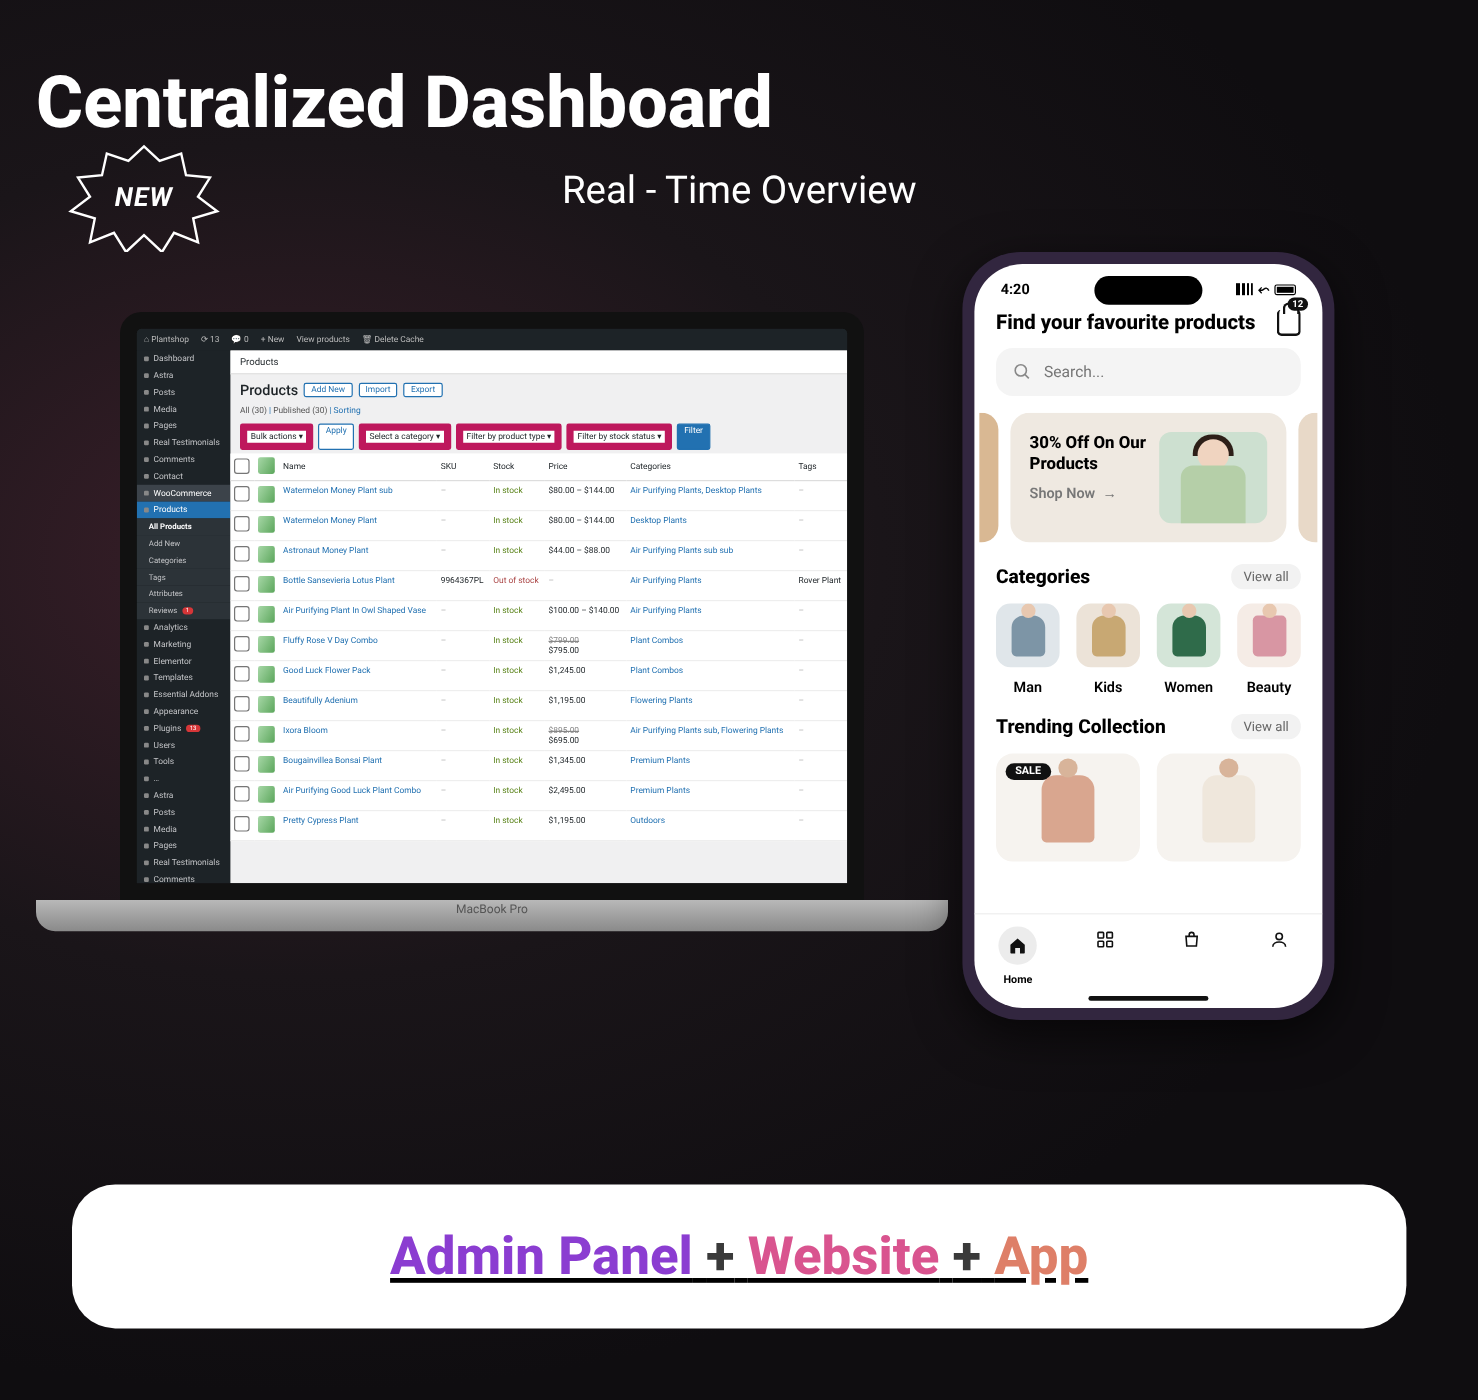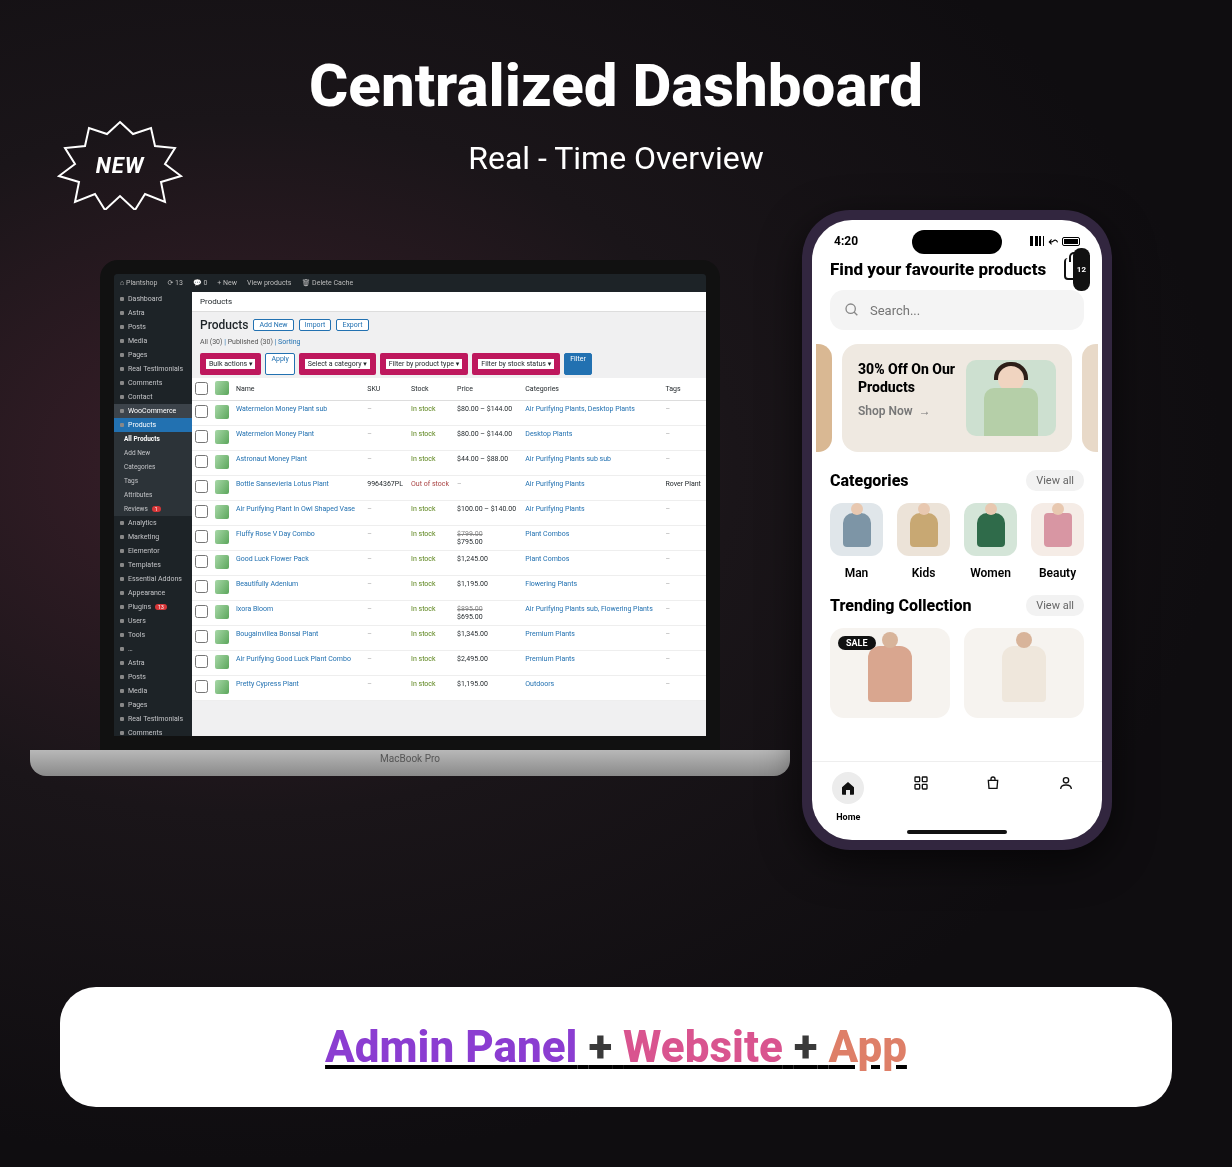"Centralized Dashboard" .hero-title { padding-left: none -> 30px; text-align: center -> none }
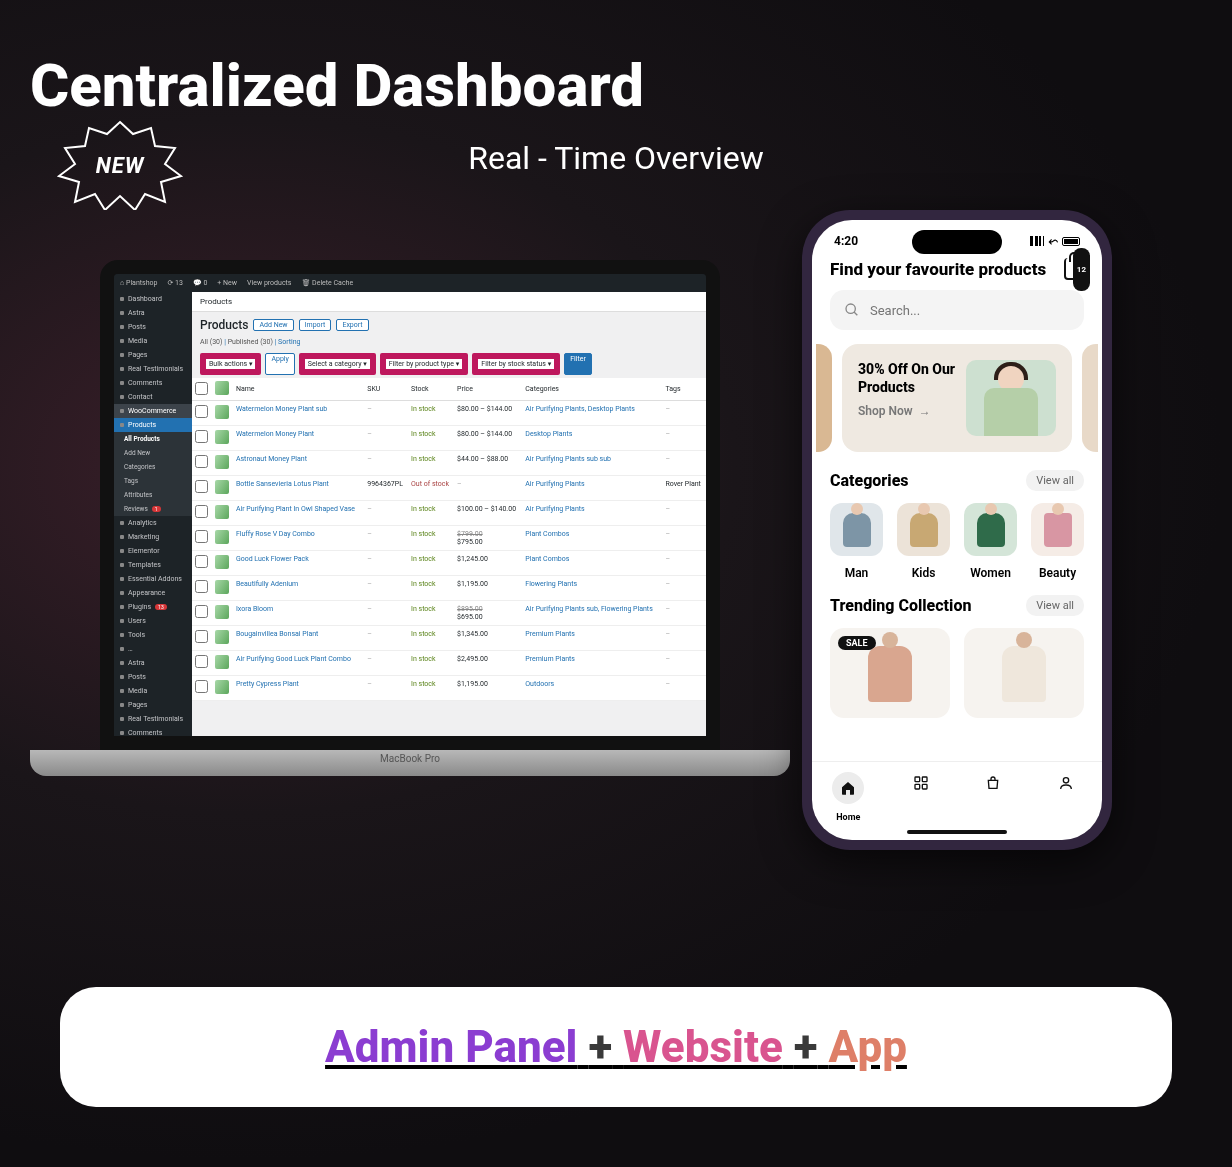"12" .bag-ct { padding: 17px 4px -> 1px 4px }
